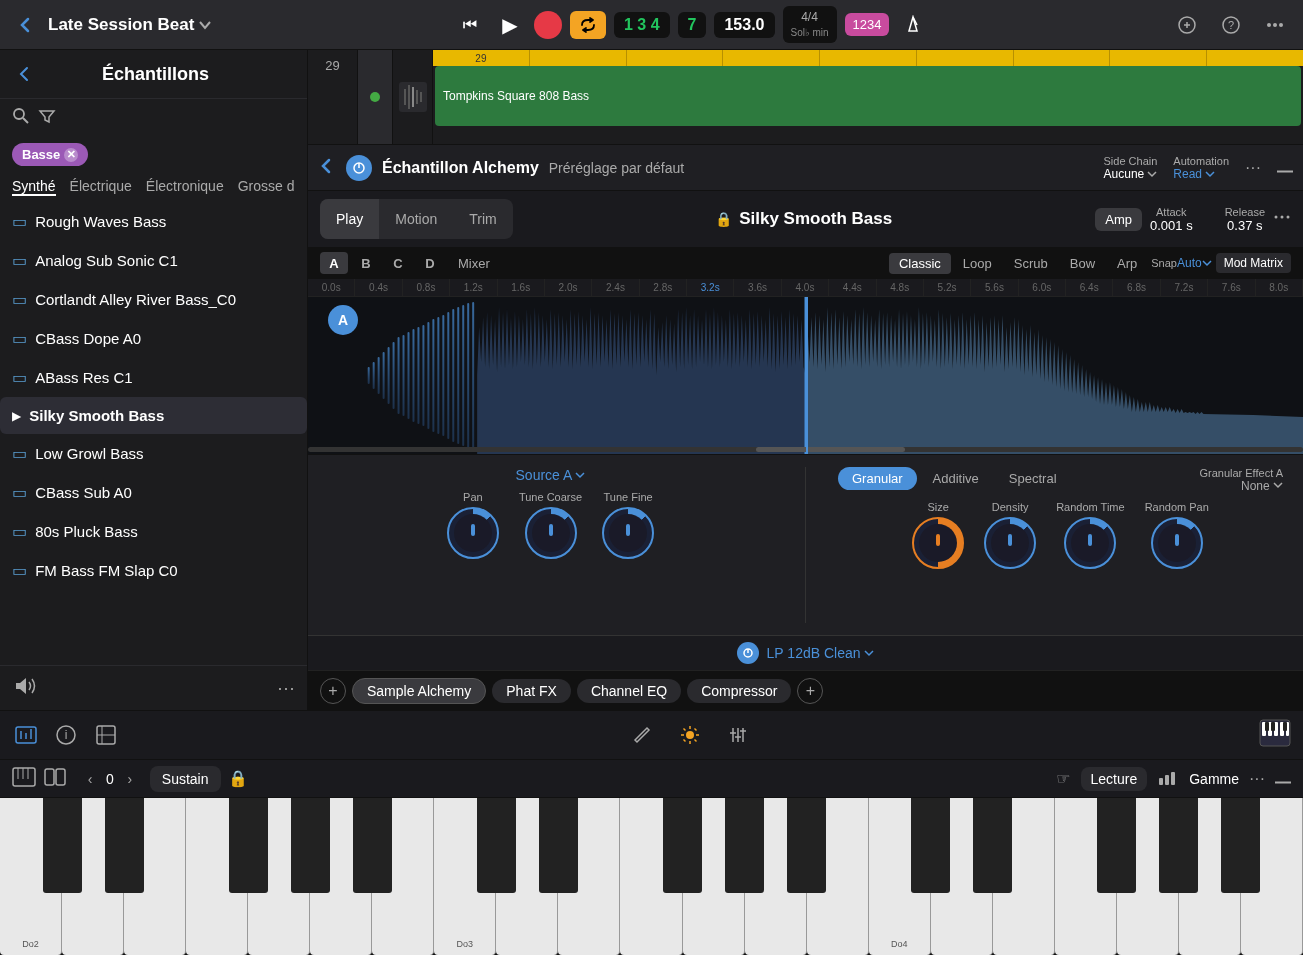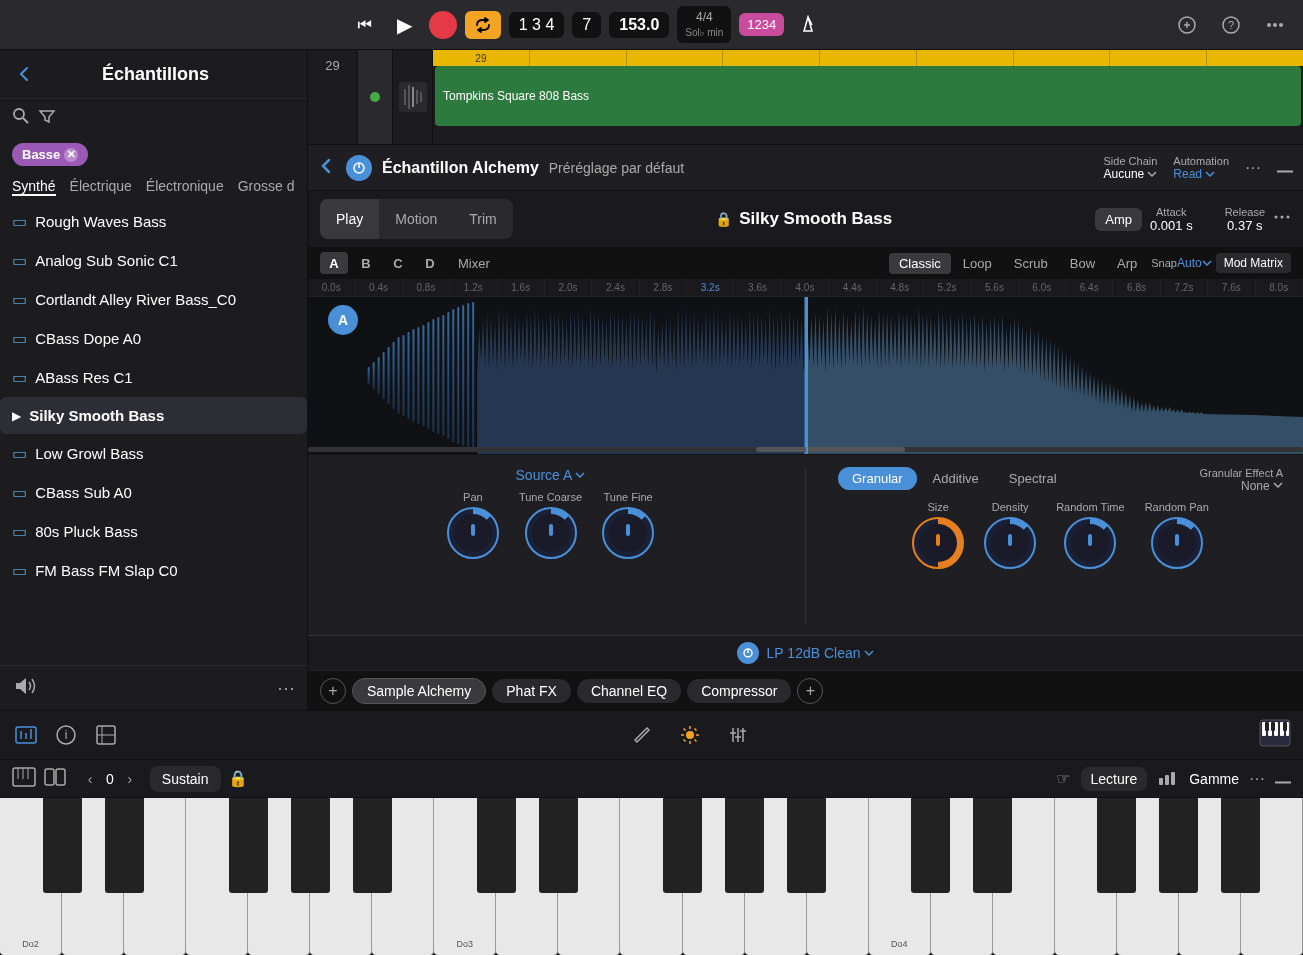"Late Session Beat" div.top-bar-left { html: none -> <div> <div> <svg> <polyline></polyline> </svg> </div> <div> <span>Late Session Beat</span> <svg> <polyline></polyline> </svg> </div> </div> }
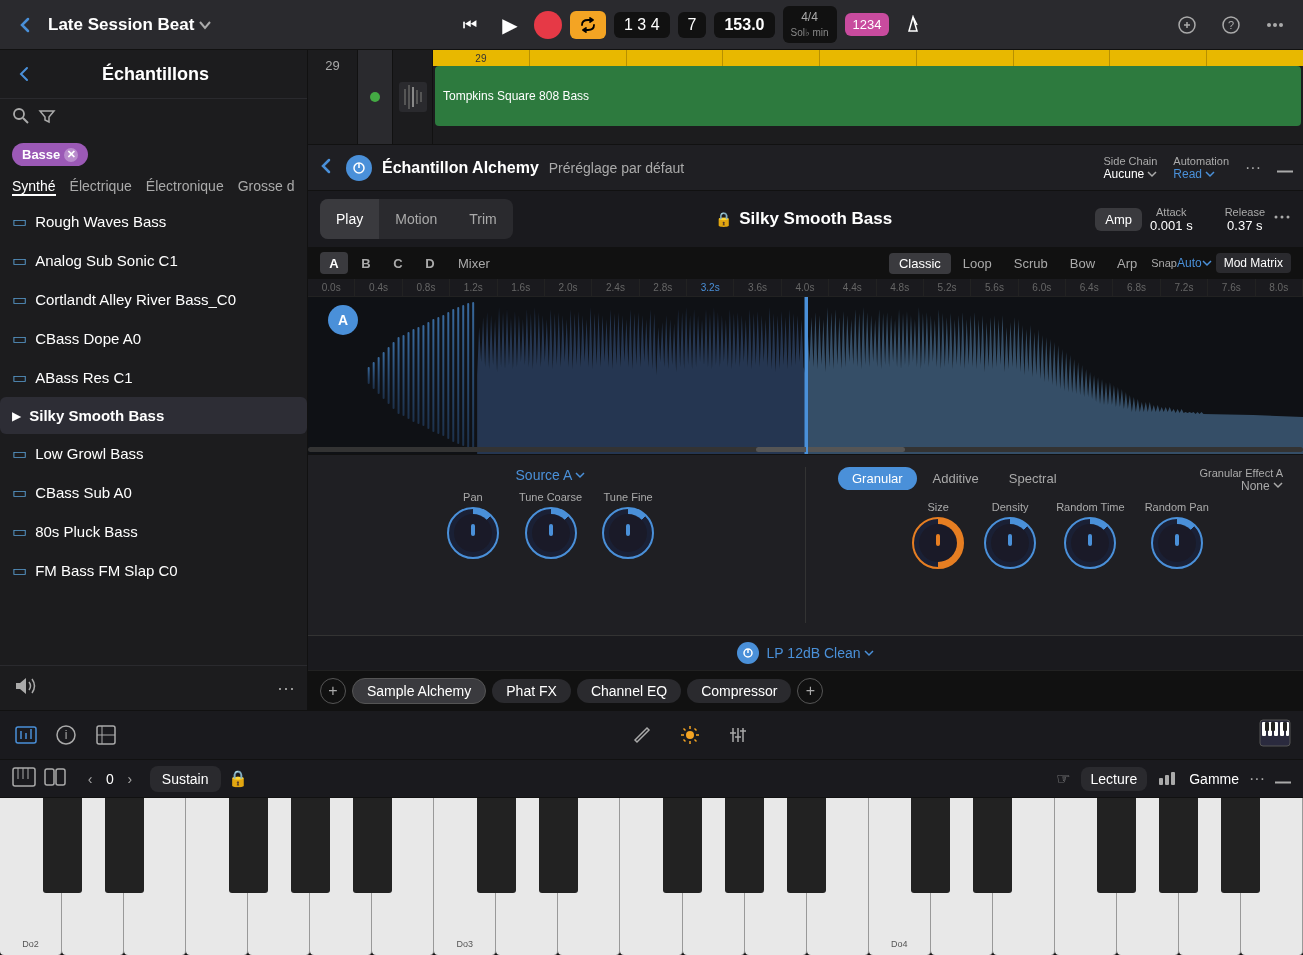"1 3 4" .position-display { color: #ffffff -> #22c55e; font-weight: 400 -> 700 }
